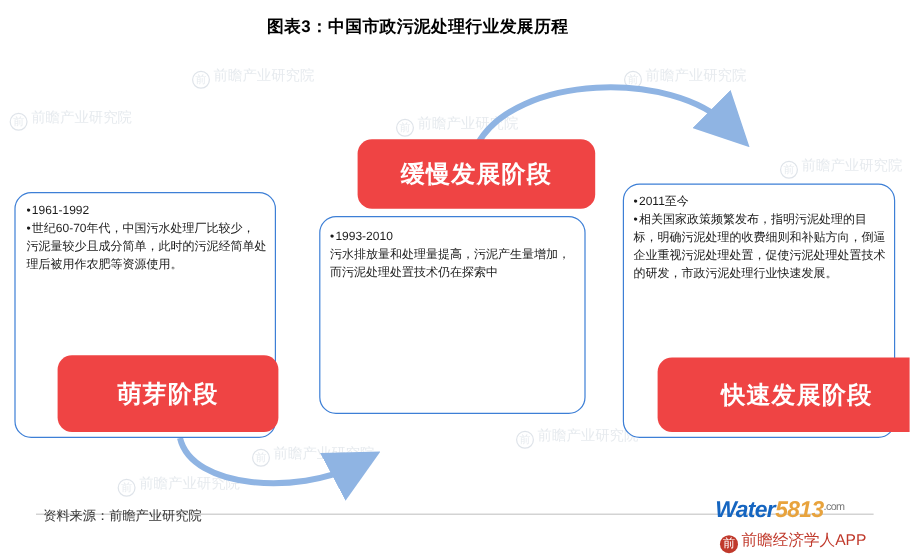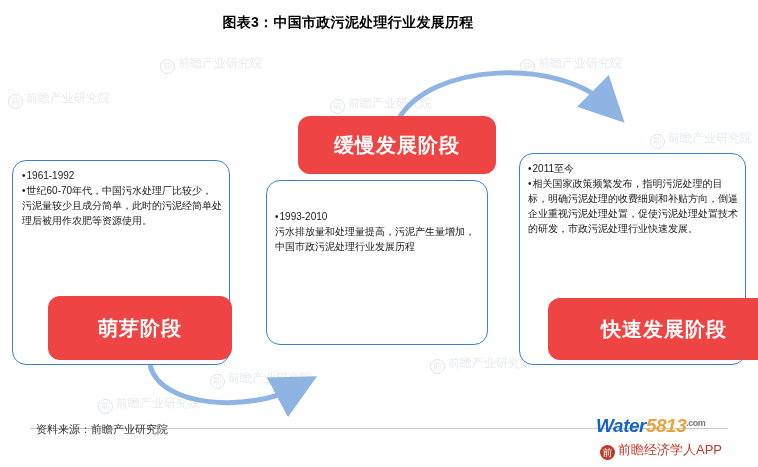"1993-2010" div.box-text { margin-top: 19px -> none }
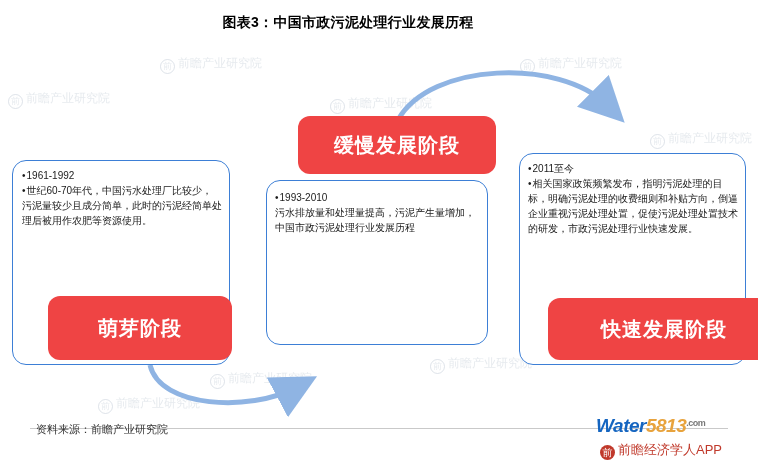"污水排放量和处理量提高，污泥产生量增加，中国市政污泥处理行业发展历程" p { text: 中国市政污泥处理行业发展历程 -> 而污泥处理处置技术仍在探索中 }
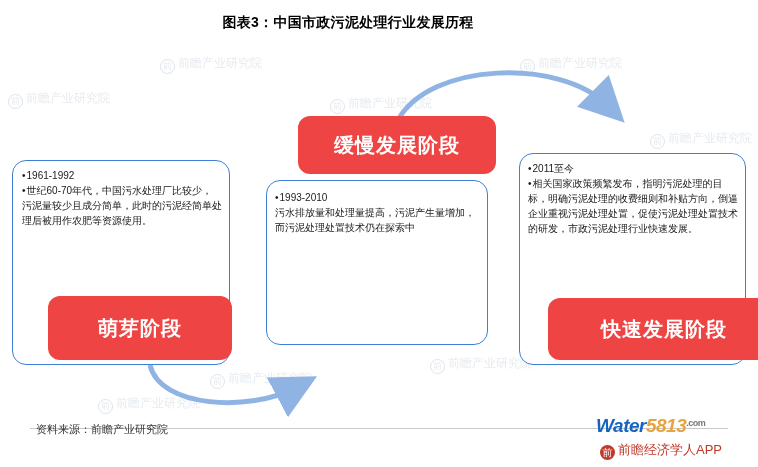".com" .water-logo .dotcom { font-weight: bold -> normal }
